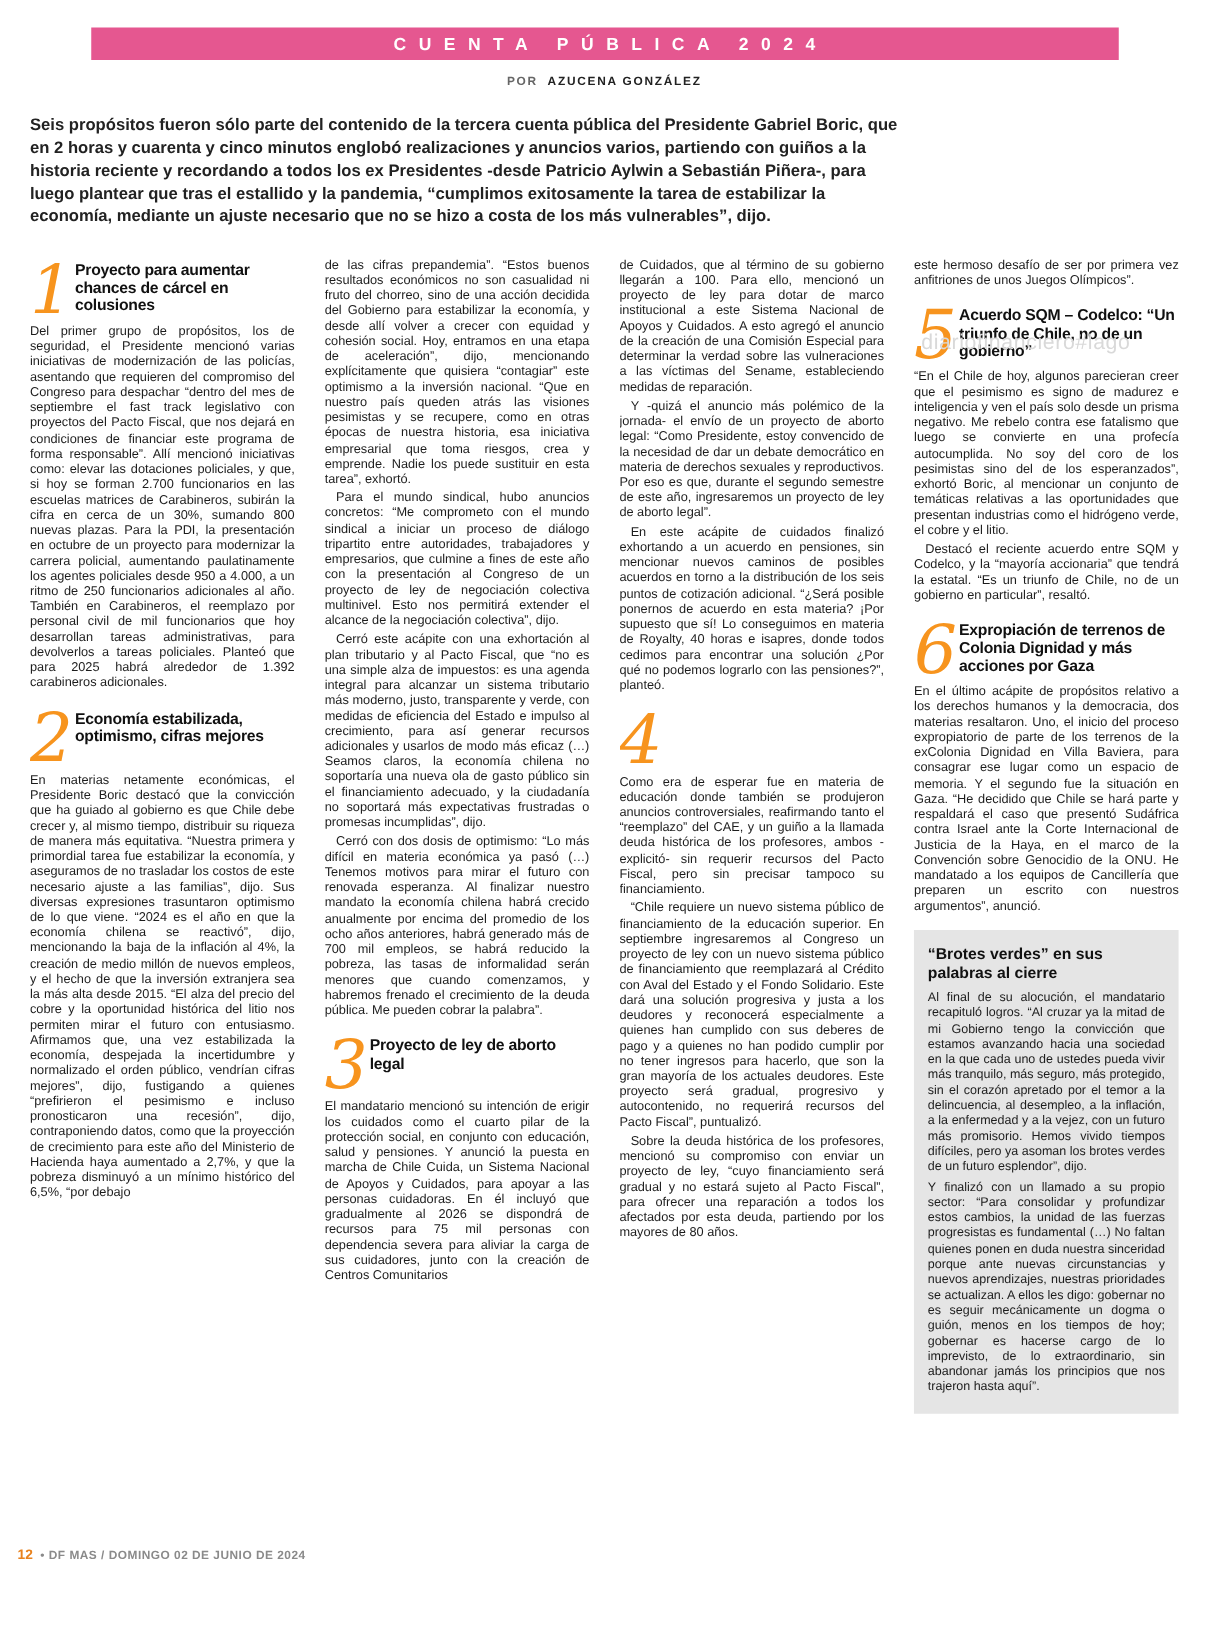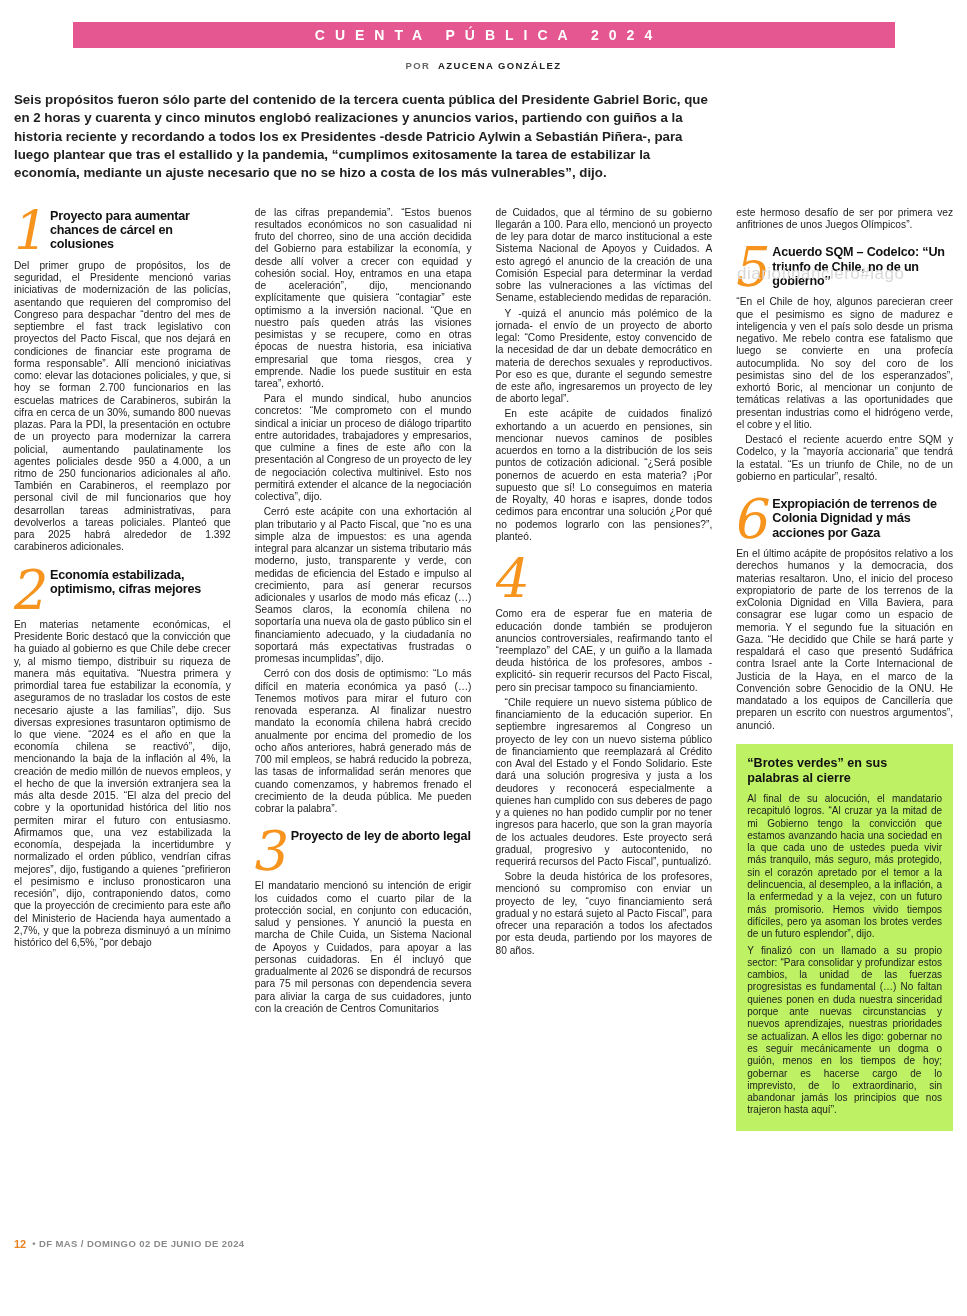"CUENTA PÚBLICA 2024" .page { padding: 0 14px -> 0 24px }
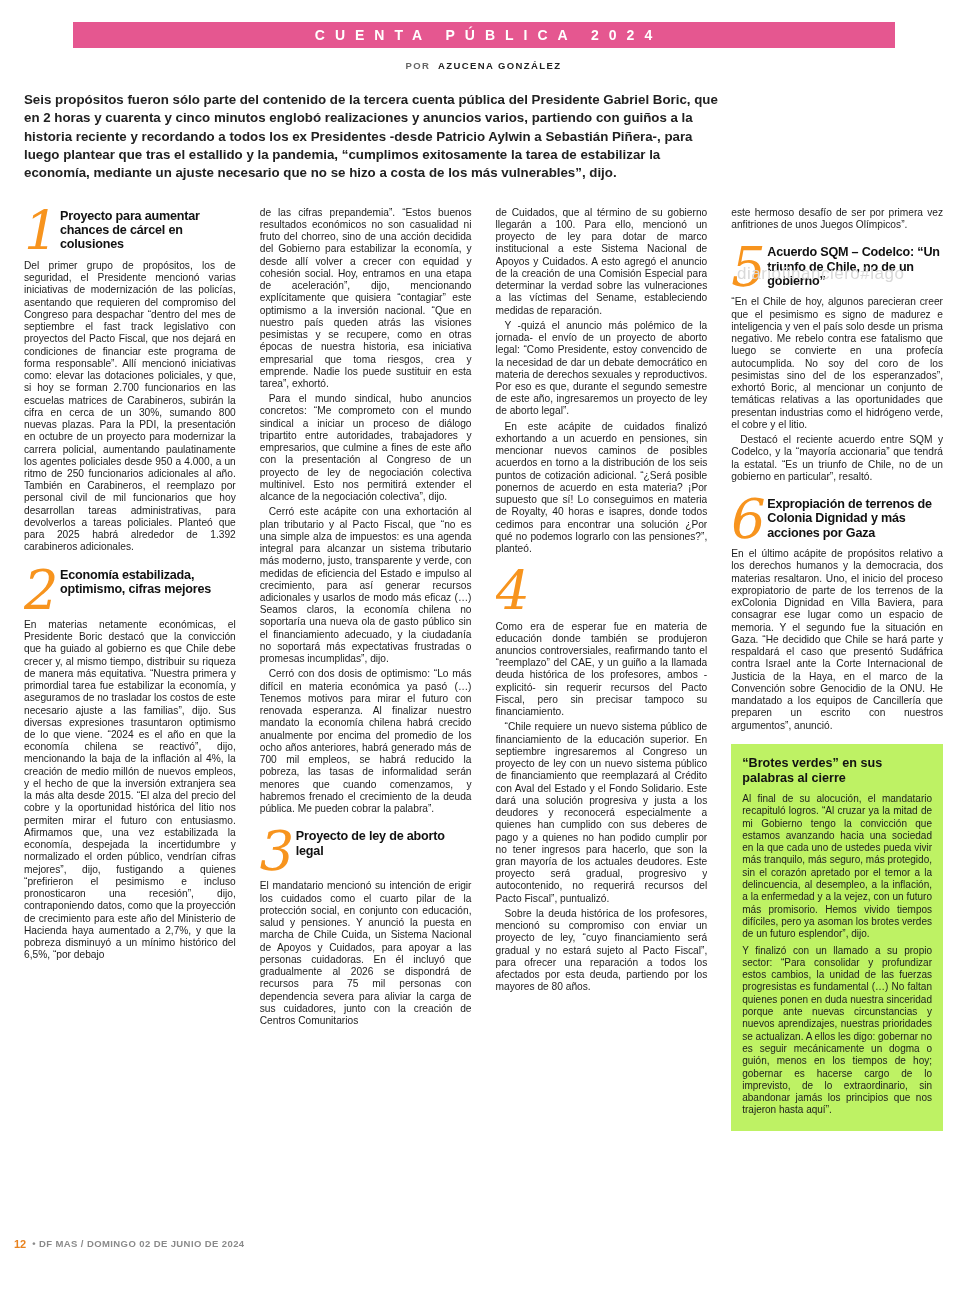"“Brotes verdes” en sus palabras" .closing-box { background: #bef264 -> #e5e5e5 }
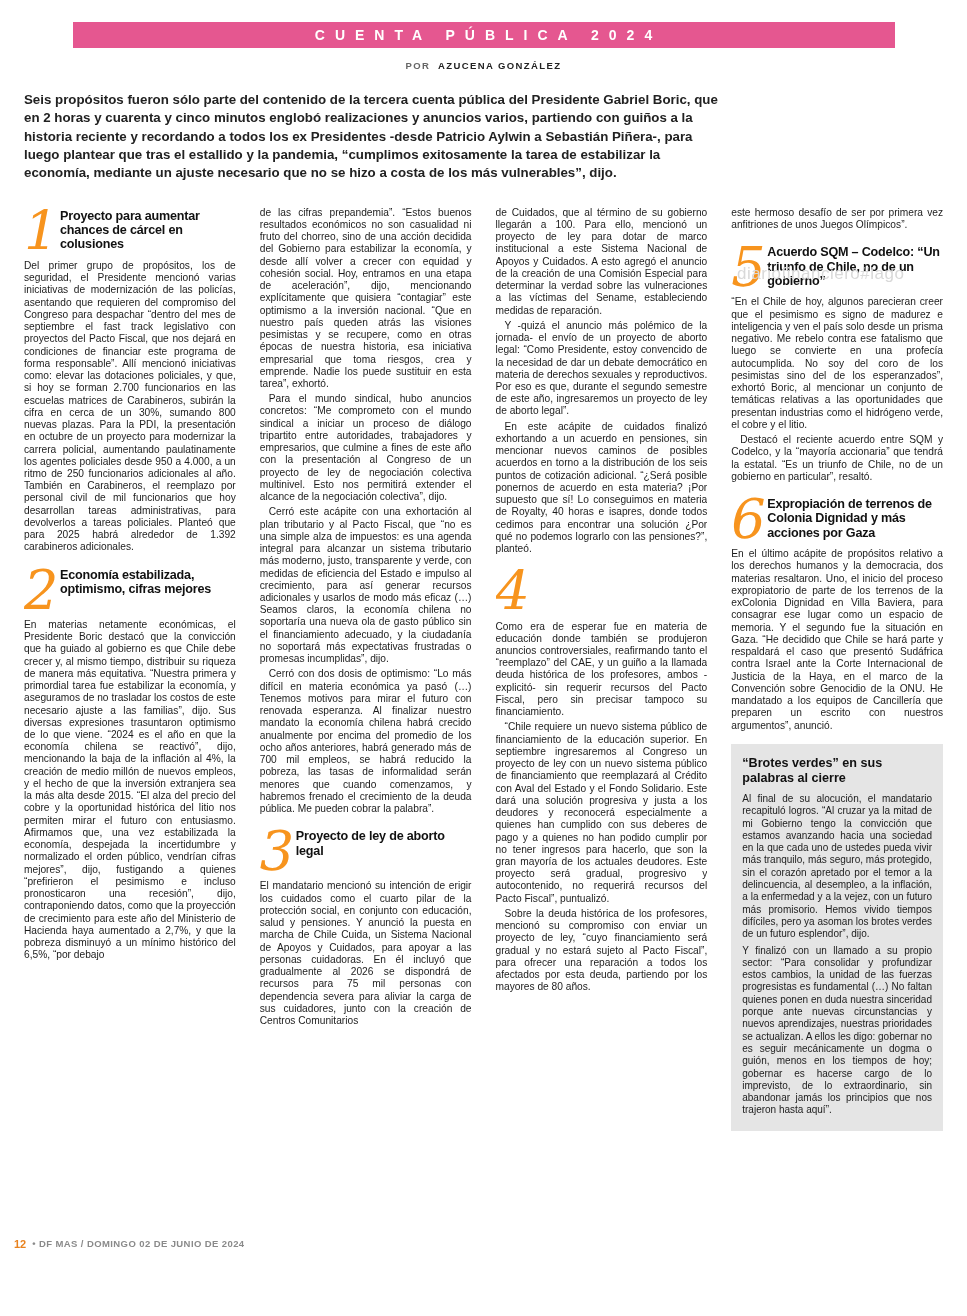"12" .footer { align-items: flex-start -> flex-end }
